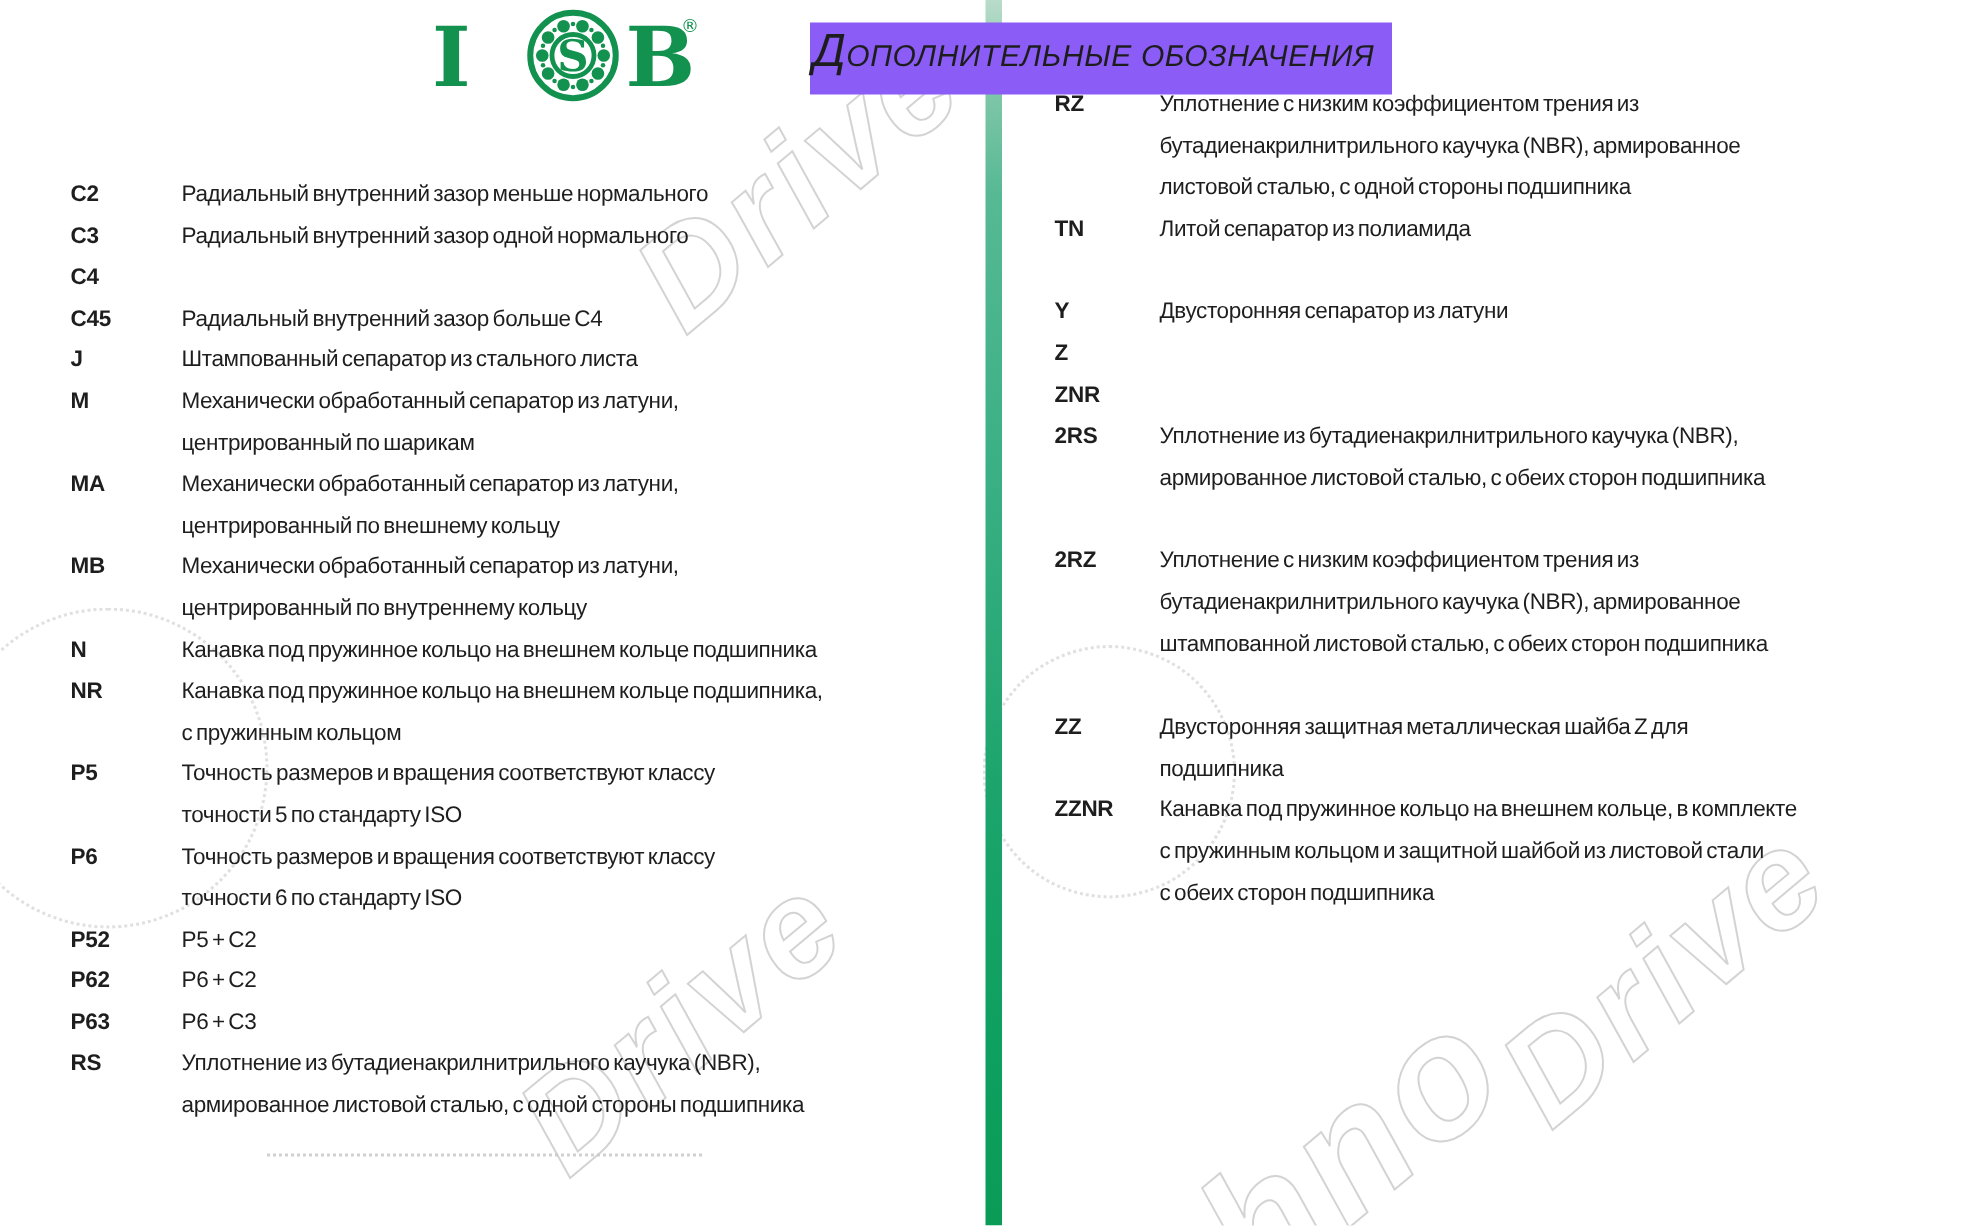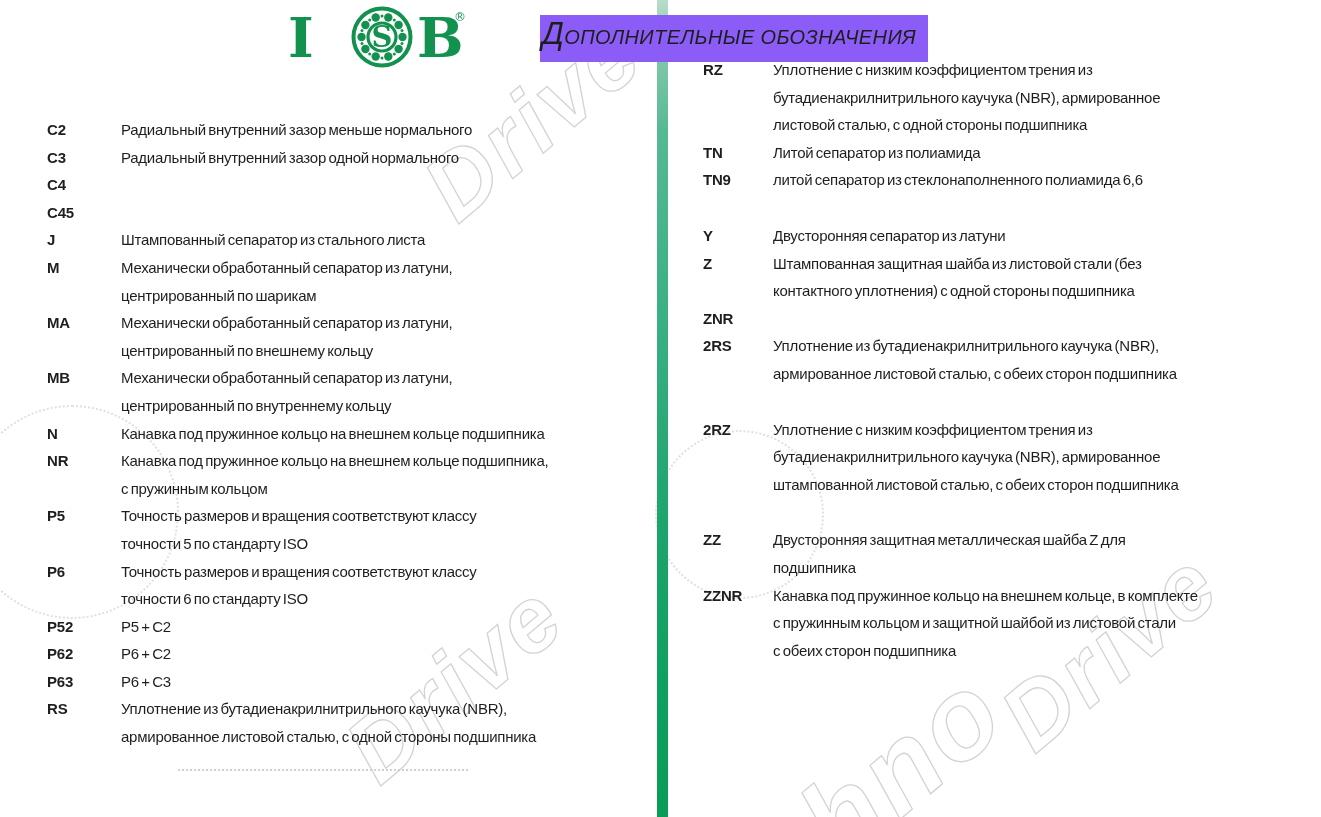"TN9" div.row { html: <div> <div>TN9</div> <div>литой сепаратор из стеклонаполненного полиамида 6,6</div> </div> -> none }
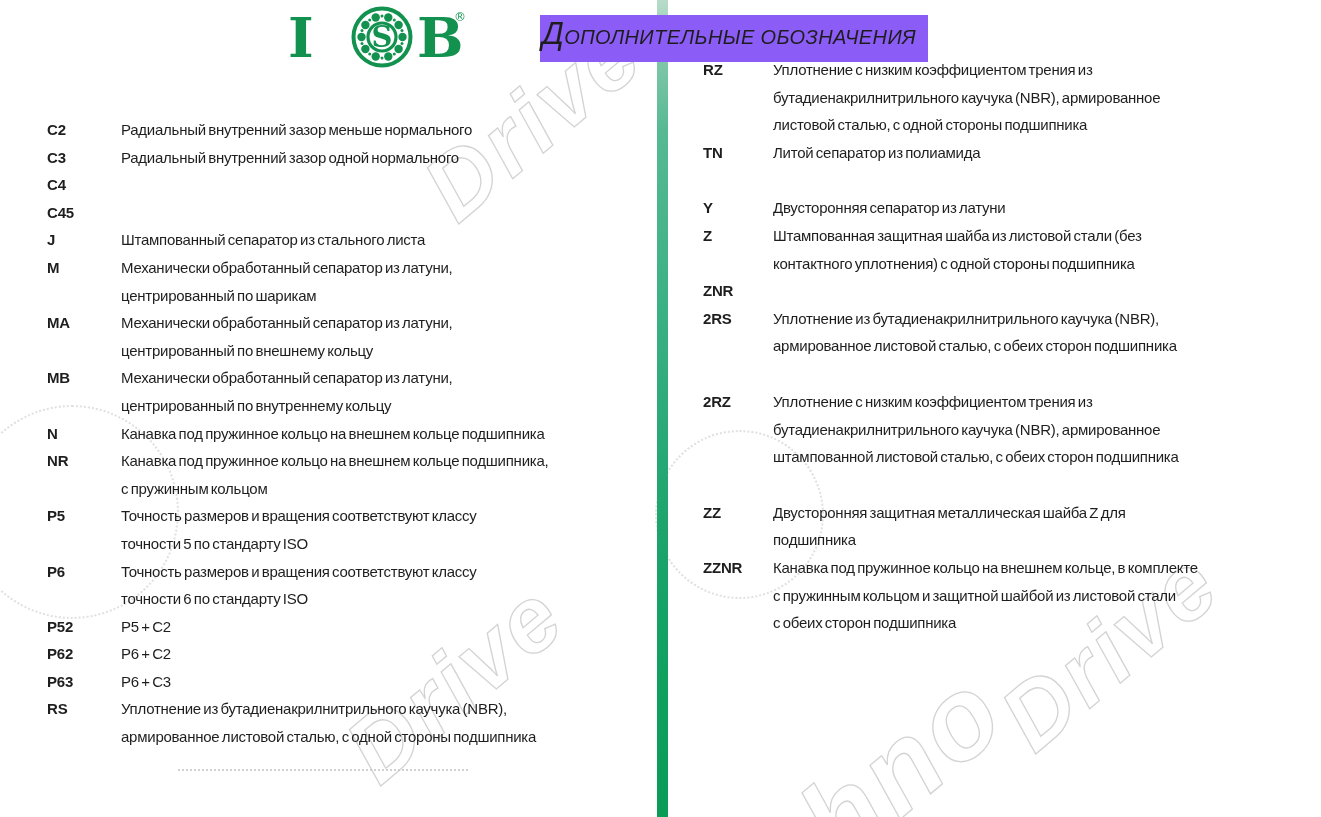"Радиальный внутренний зазор больше C4" div.desc { html: none -> <div>Радиальный внутренний зазор больше C4</div> }
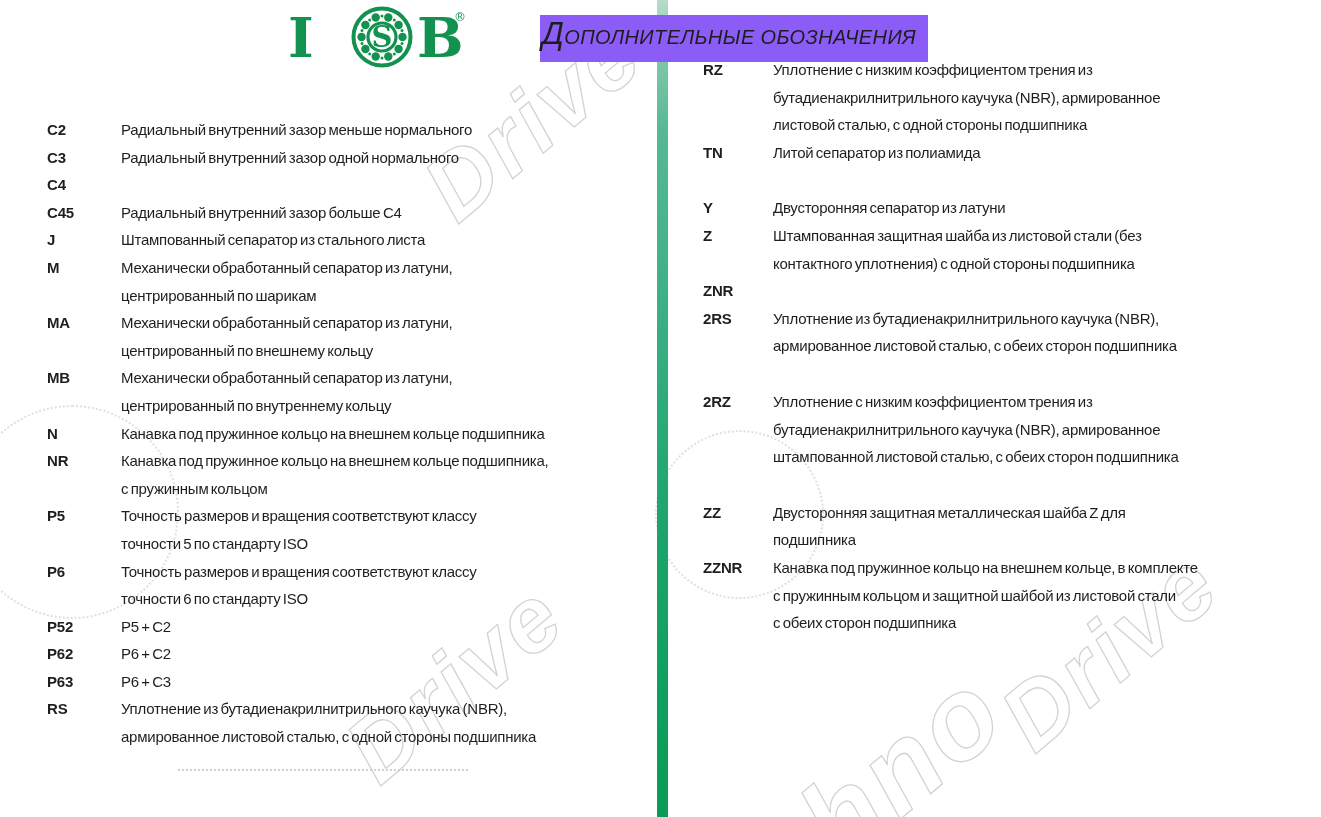"Штампованная защитная шайба из листовой" div.desc { html: <div>Штампованная защитная шайба из листовой стали (без контактного уплотнения) с одной стороны подшипника</div> -> none }
